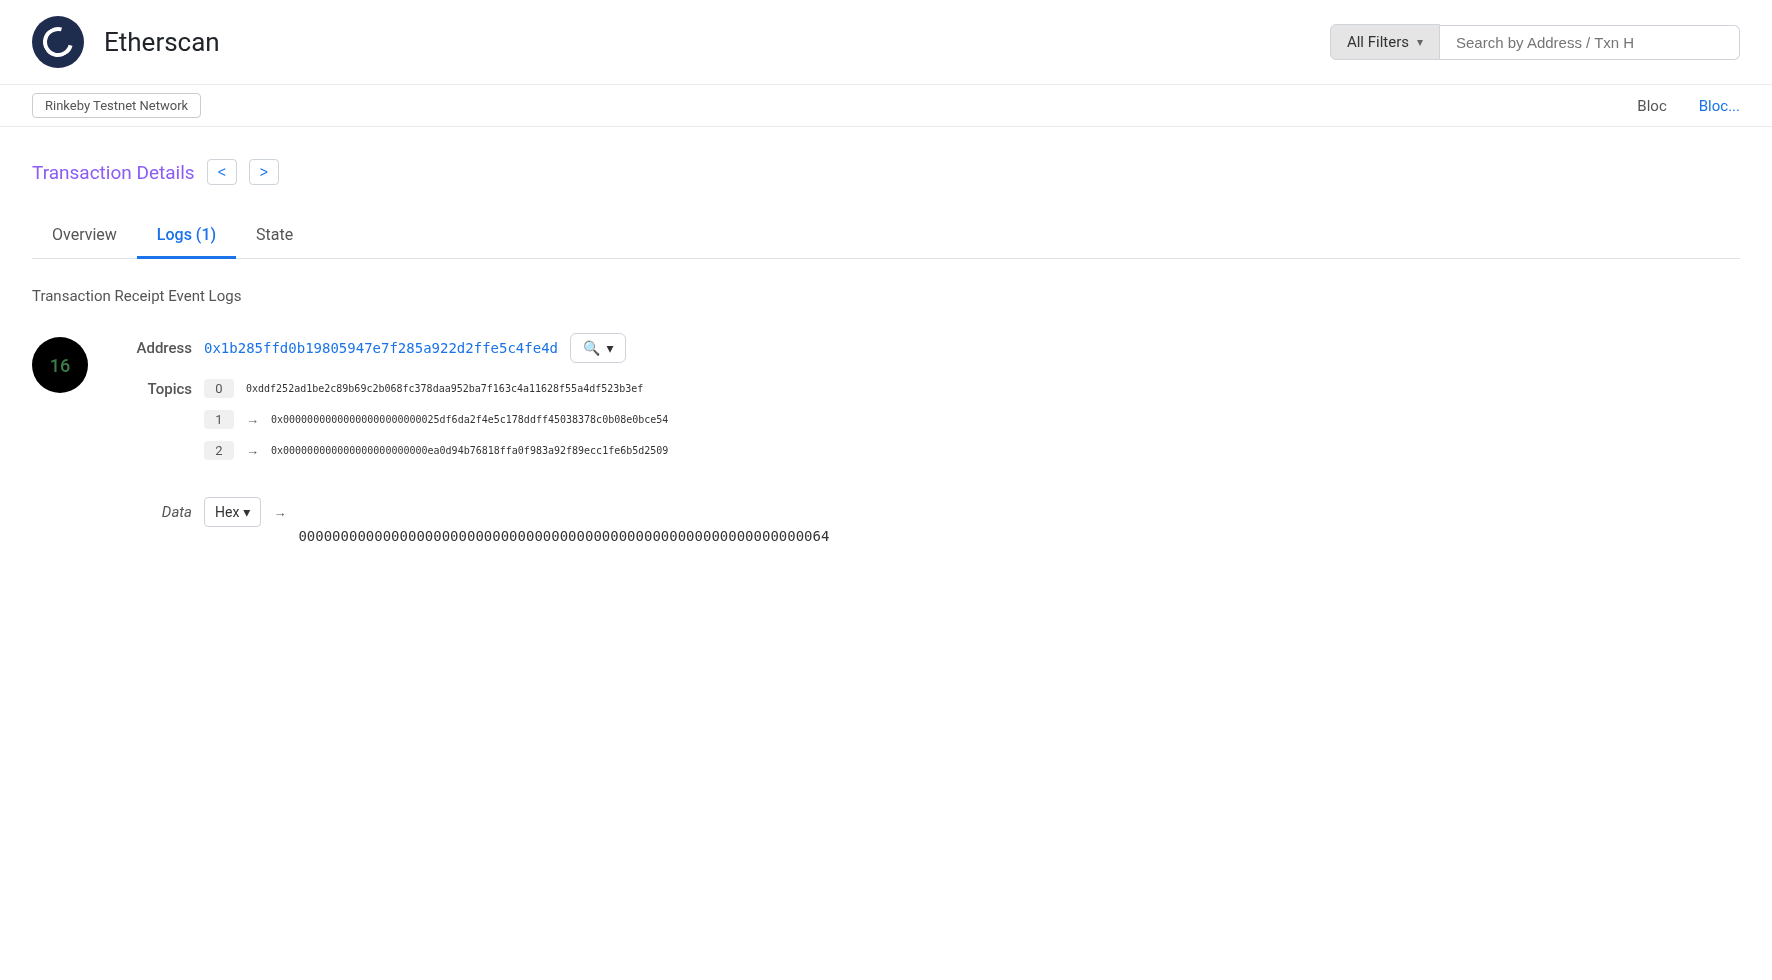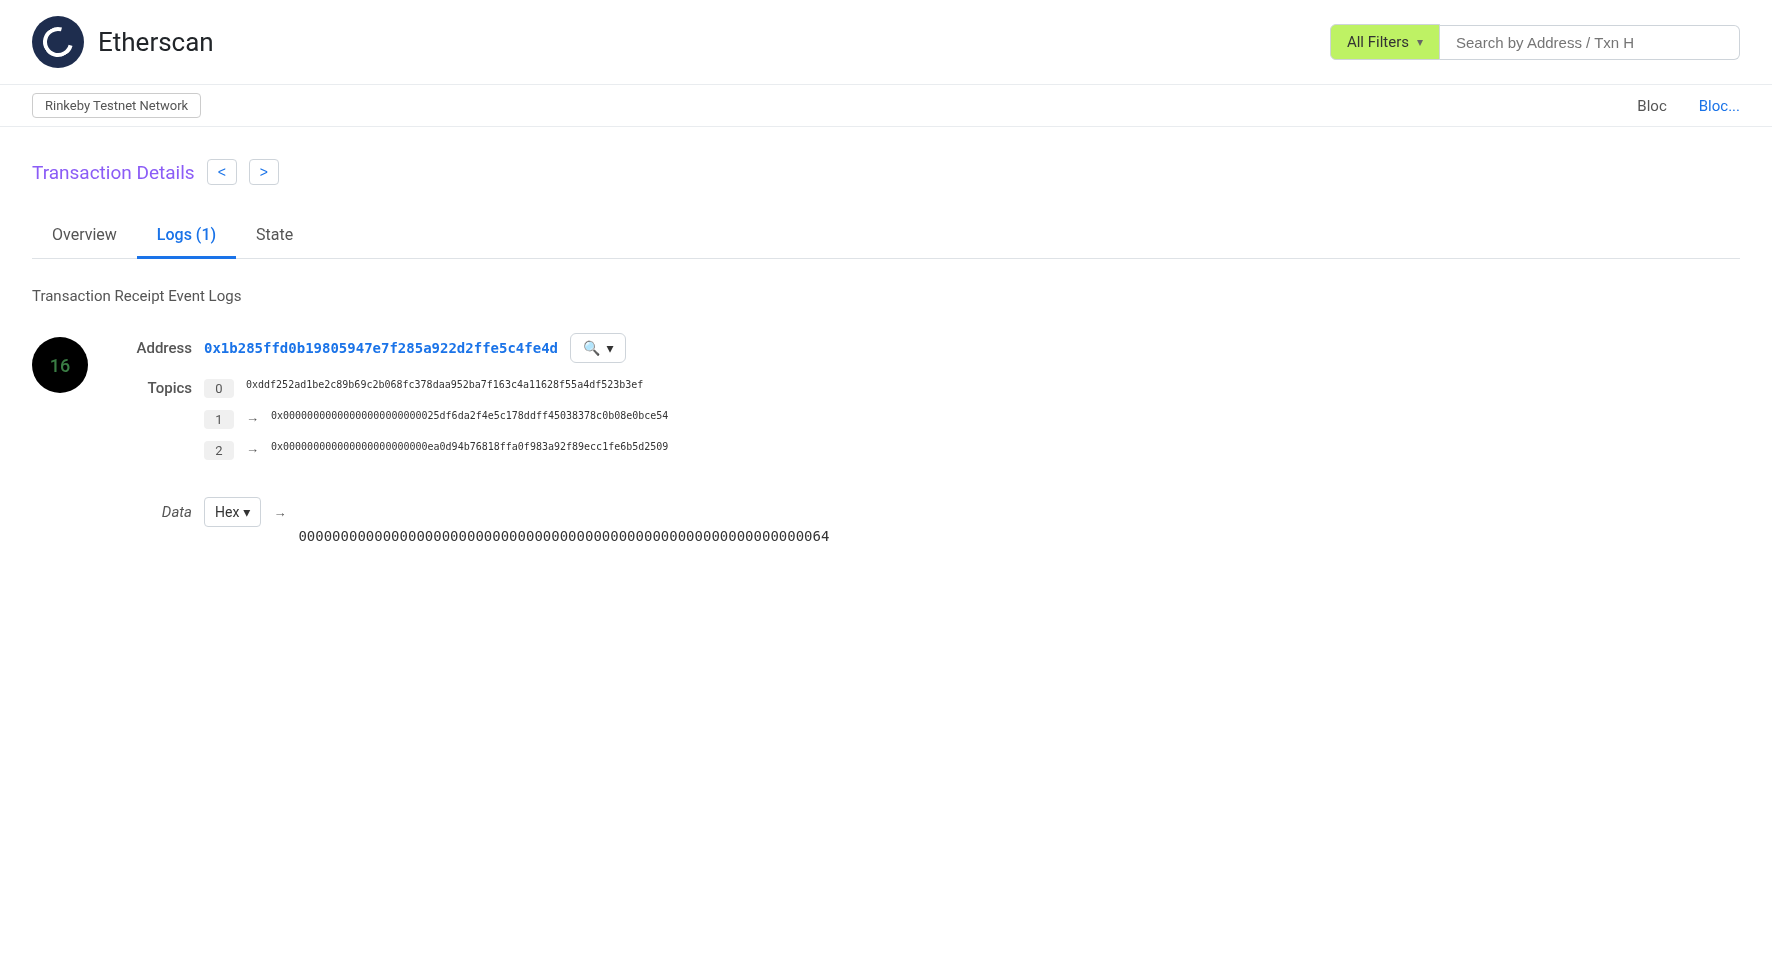"Etherscan" .logo-area { gap: 14px -> 20px }
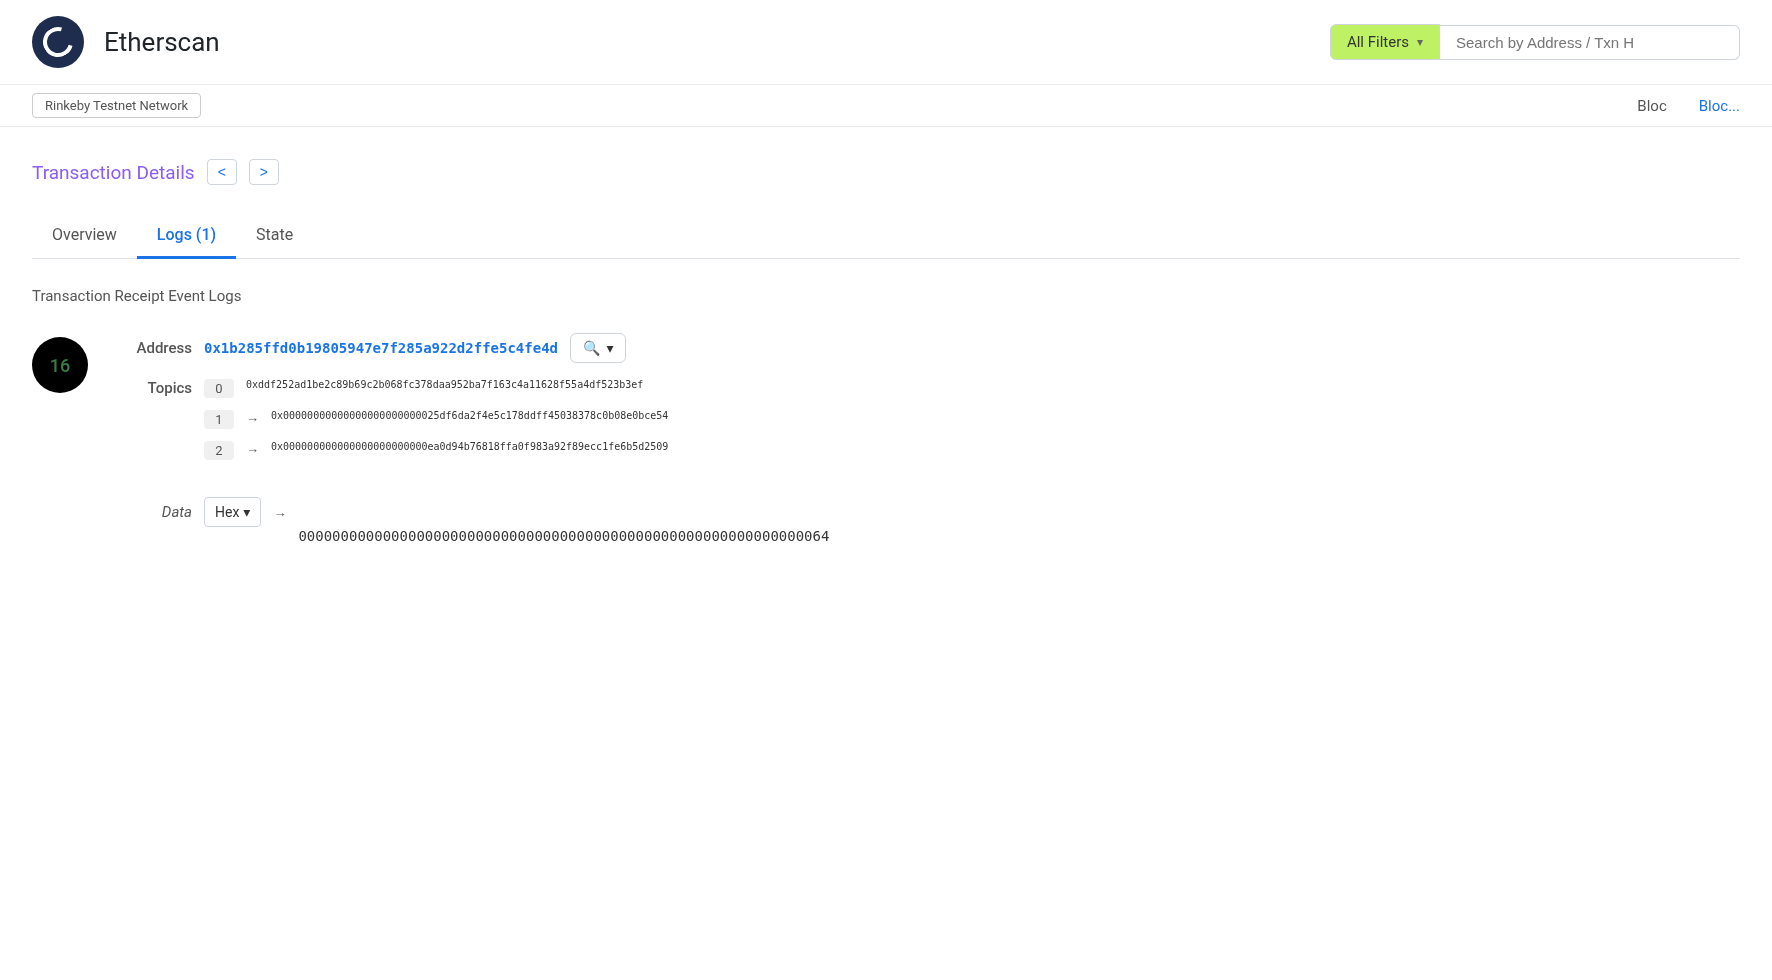"All Filters" .filter-btn { background: #bef264 -> #e5e5e5 }
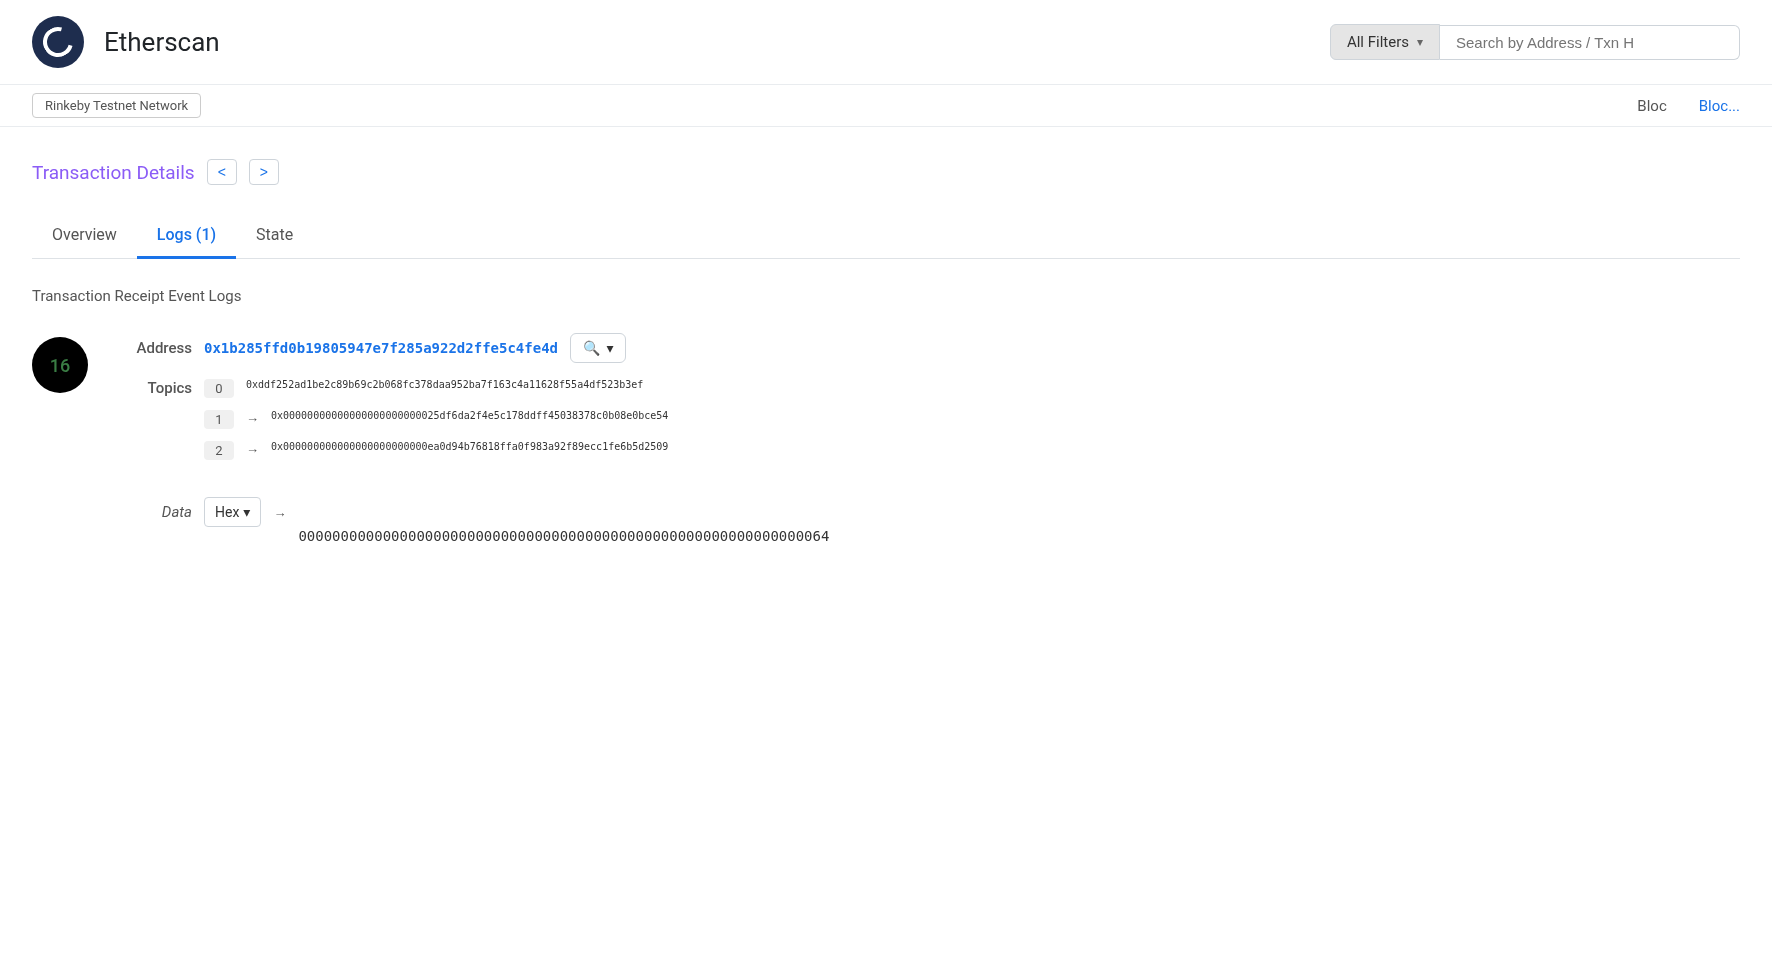"0x1b285ffd0b19805947e7f285a922d2ffe5c4fe" .log-value-blue { font-weight: bold -> none }
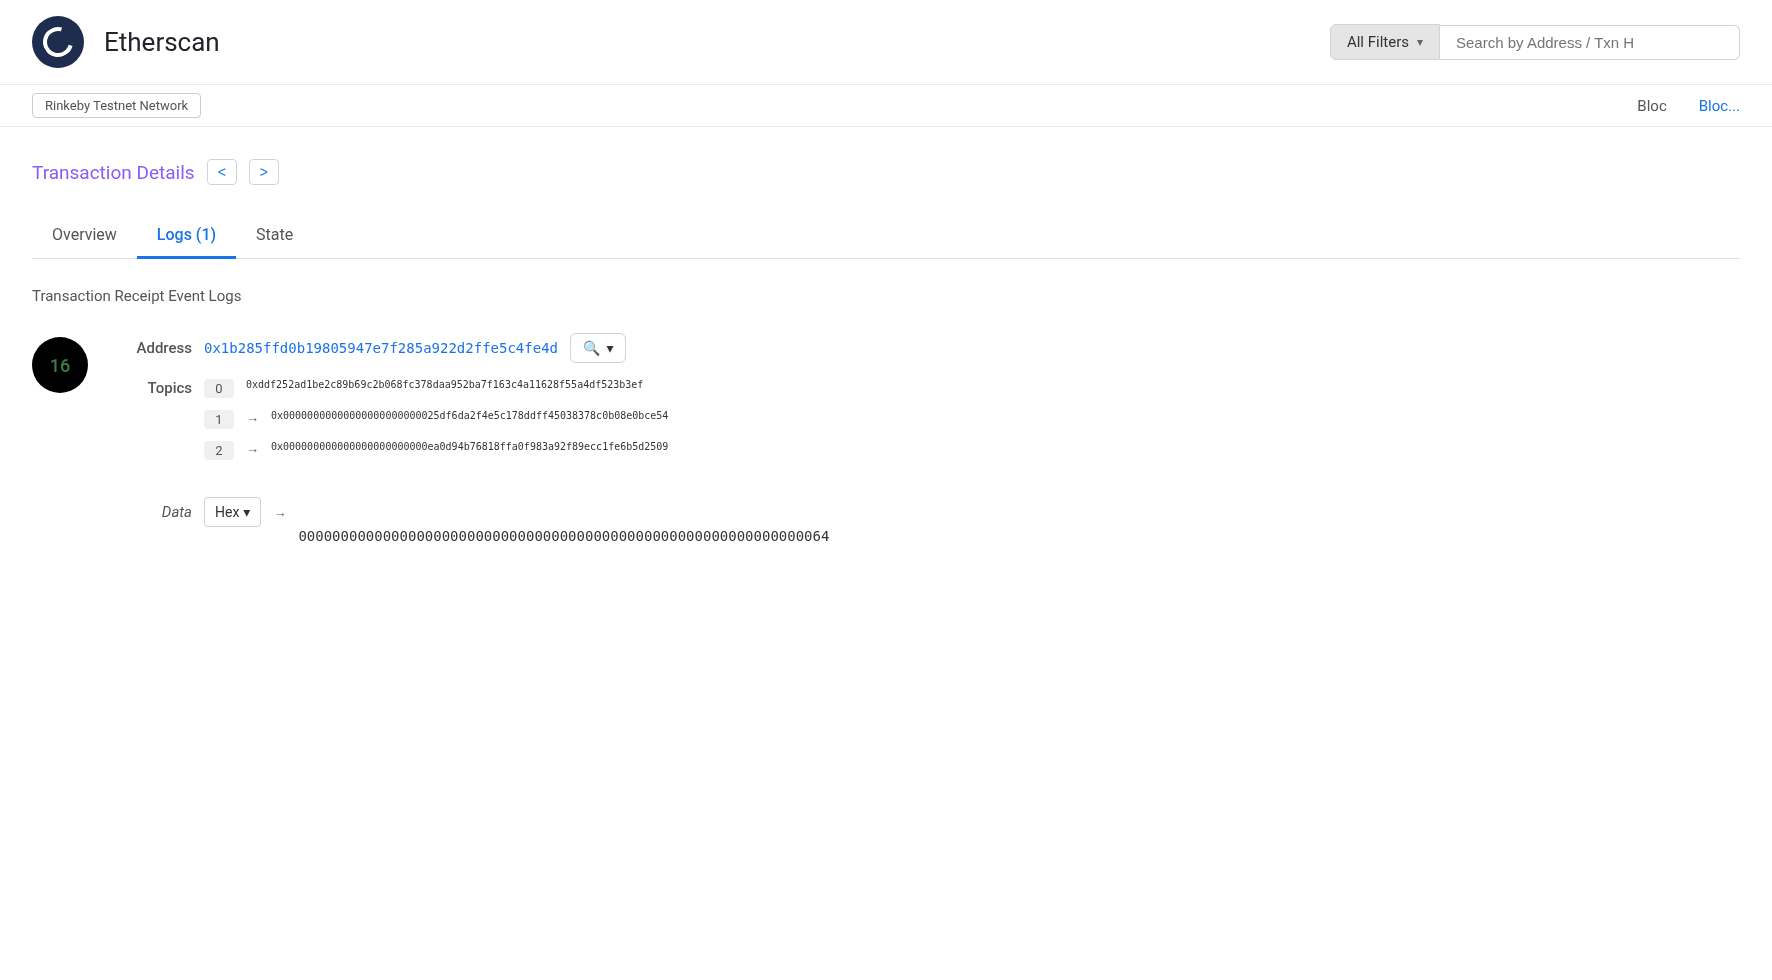"Topics" .topic-row { align-items: none -> center }
